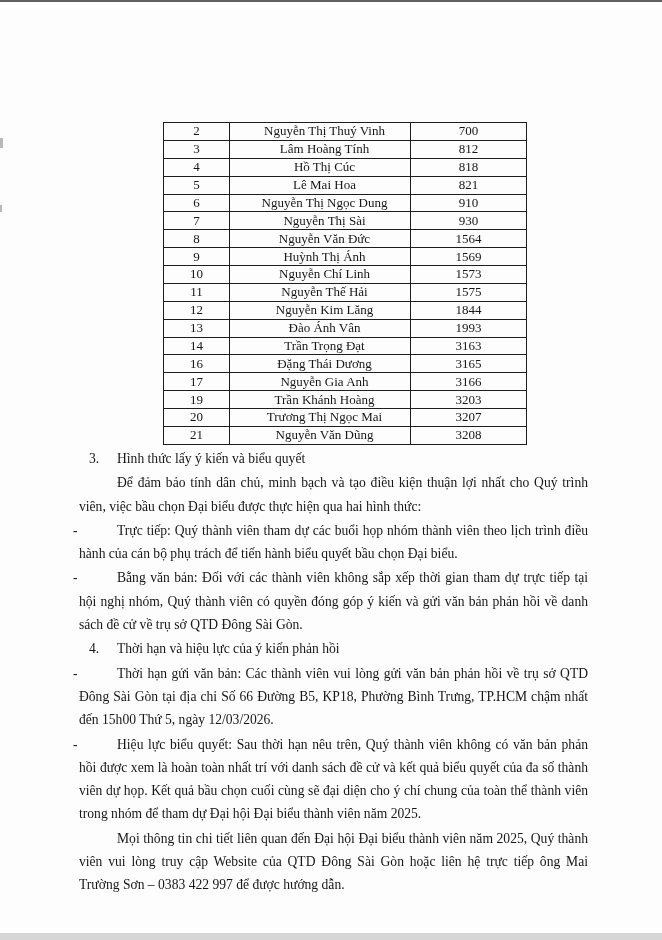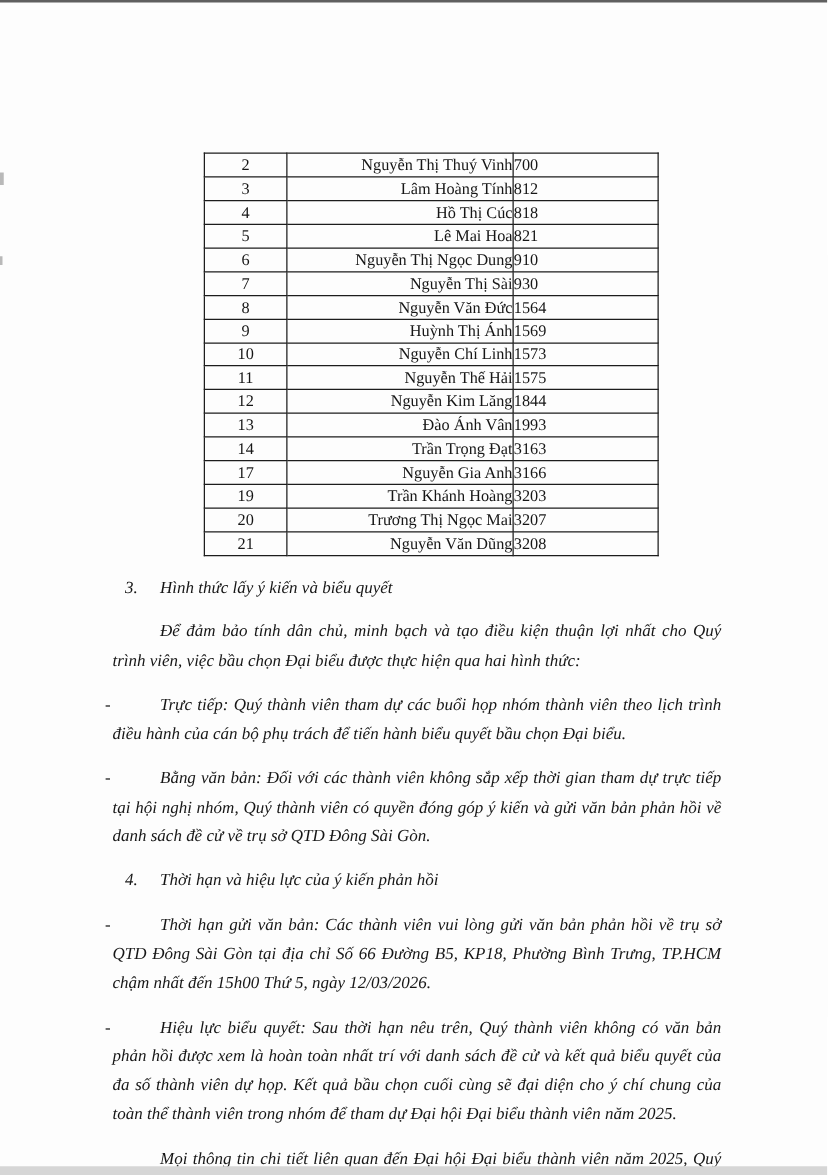"Nguyễn Thị Thuý Vinh" .doc-table td.c-name { text-align: right -> center }
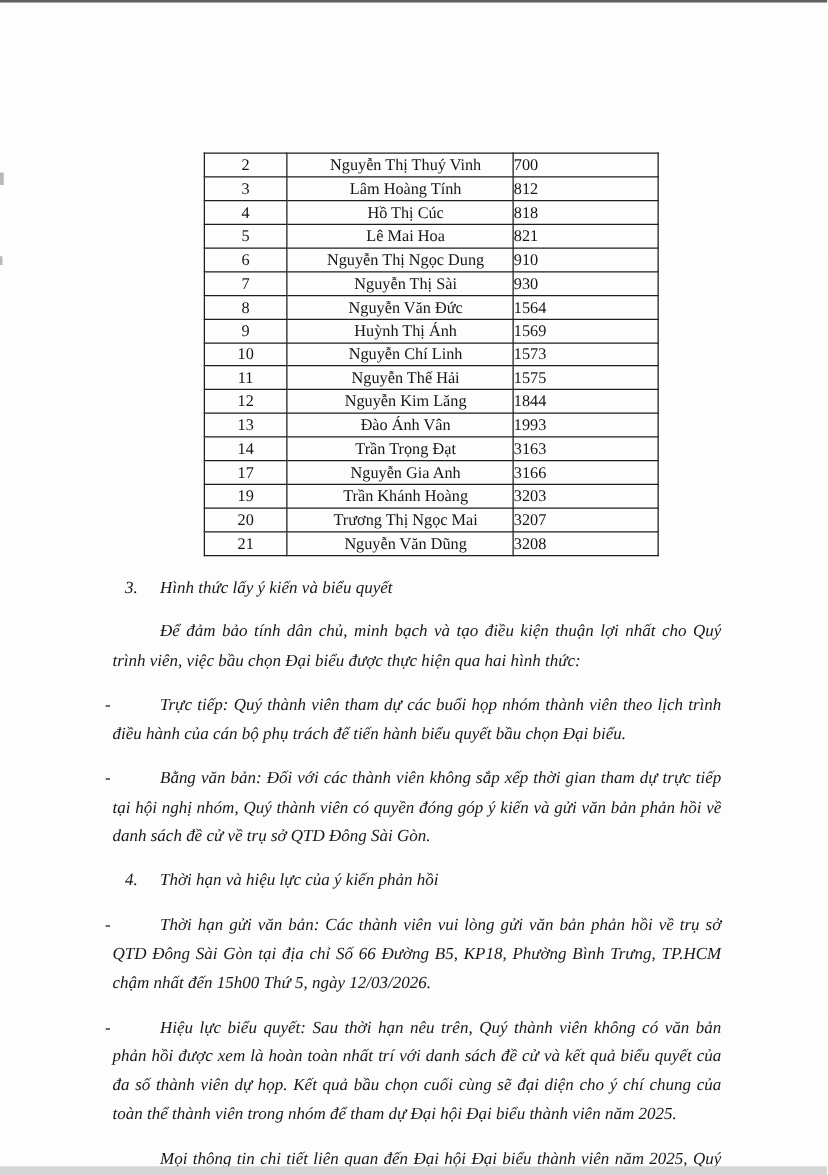"700" .doc-table td.c-val { text-align: none -> center }
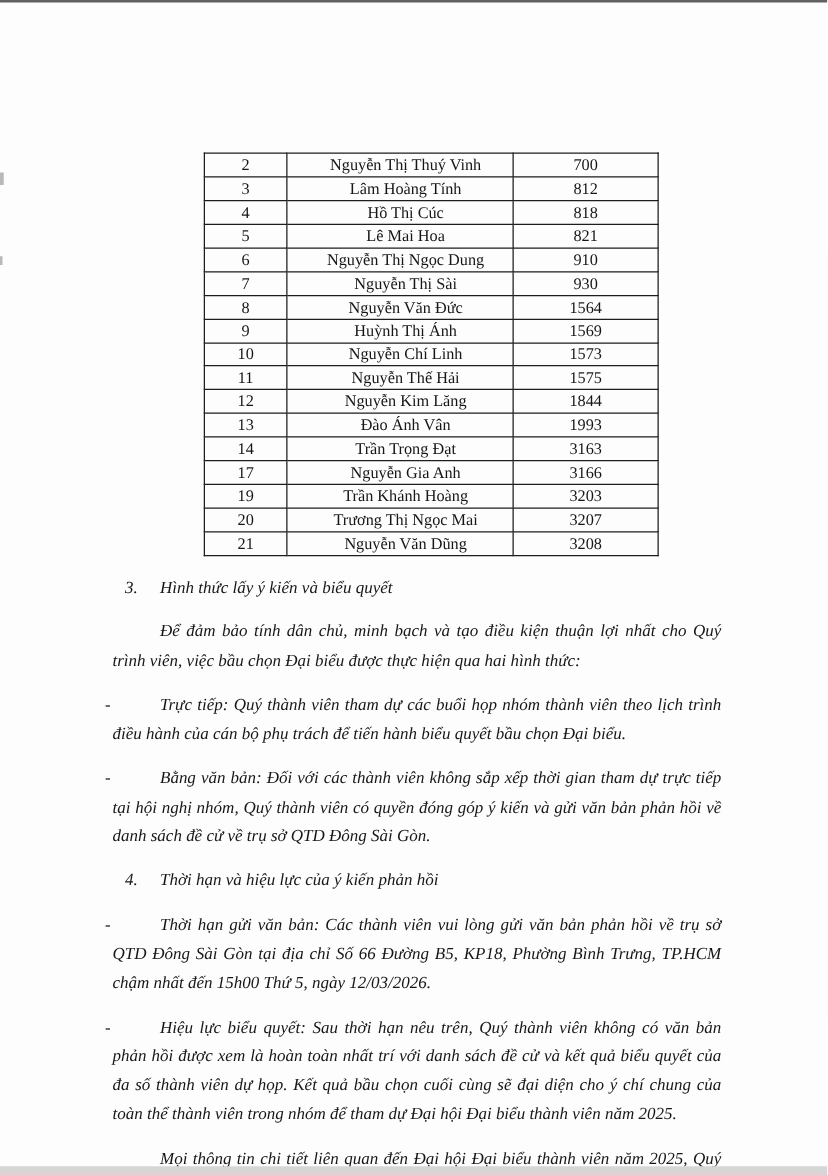"16" tr { html: none -> <tr> <td>16</td> <td>Đặng Thái Dương</td> <td>3165</td> </tr> }
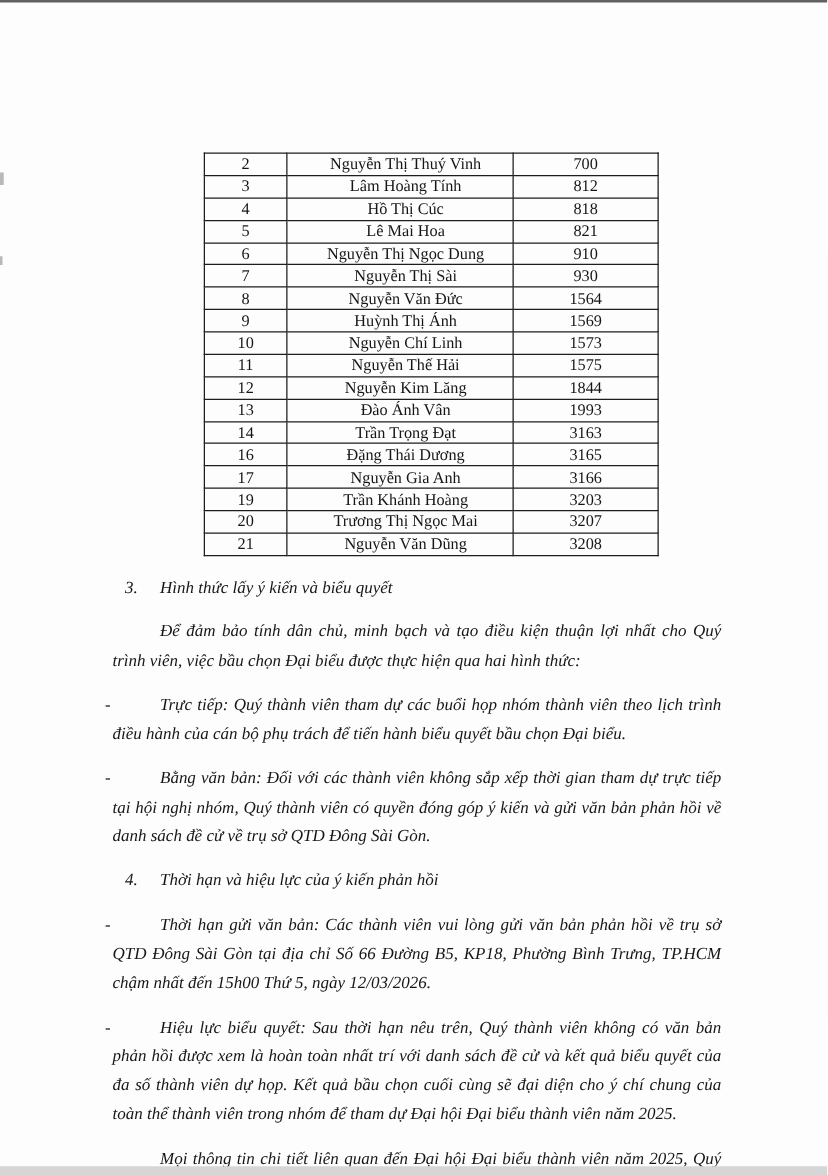"3. Hình thức lấy ý" .blk { font-style: italic -> none; margin: 12px -> 1px }
